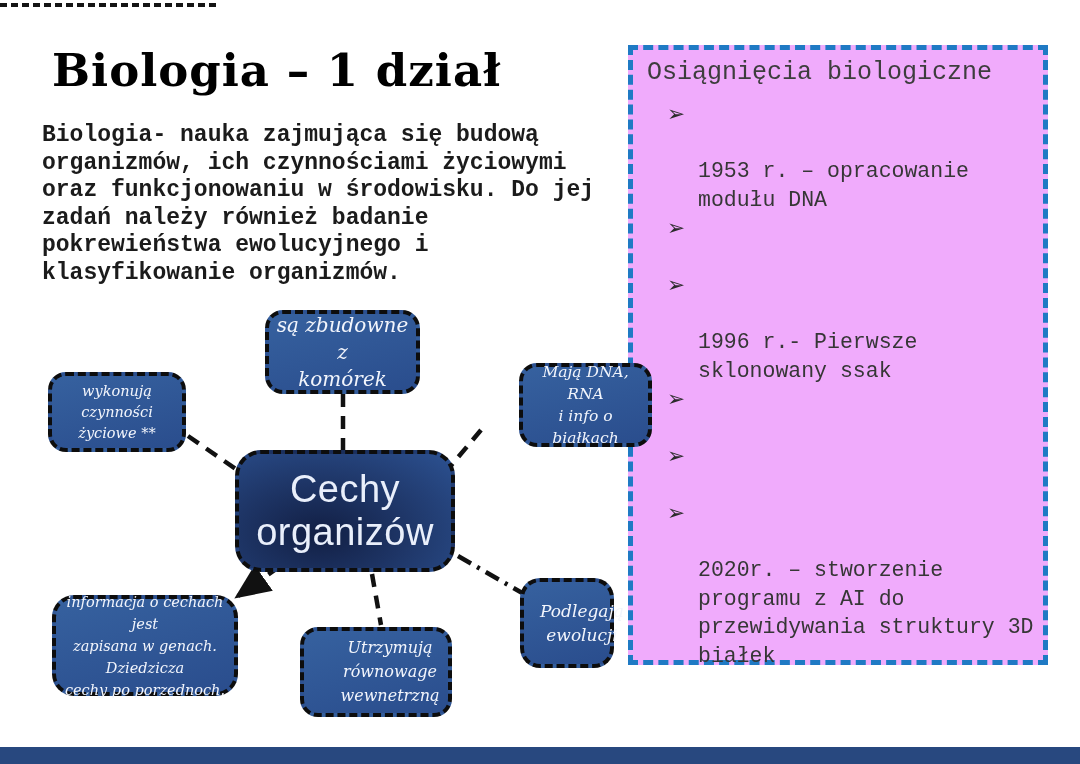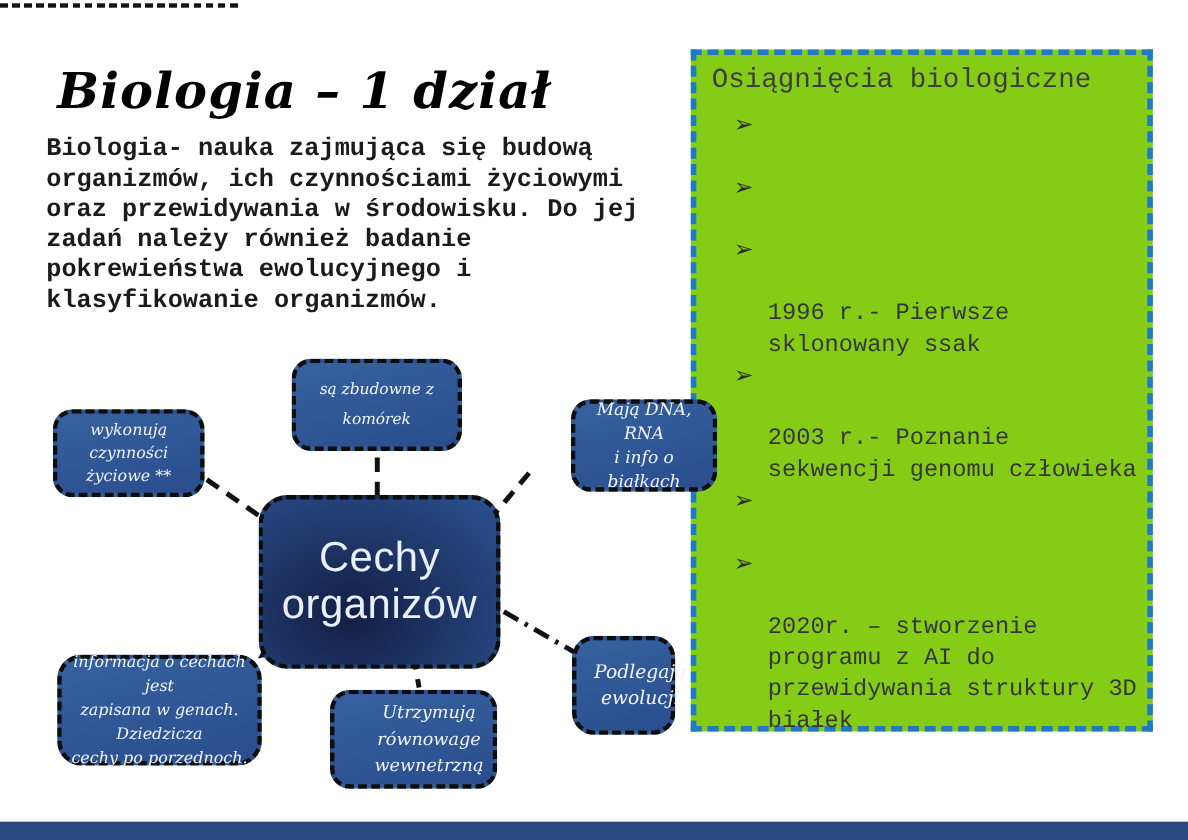"Biologia – 1 dział" .title { font-style: italic -> none; top: 56px -> 44px }
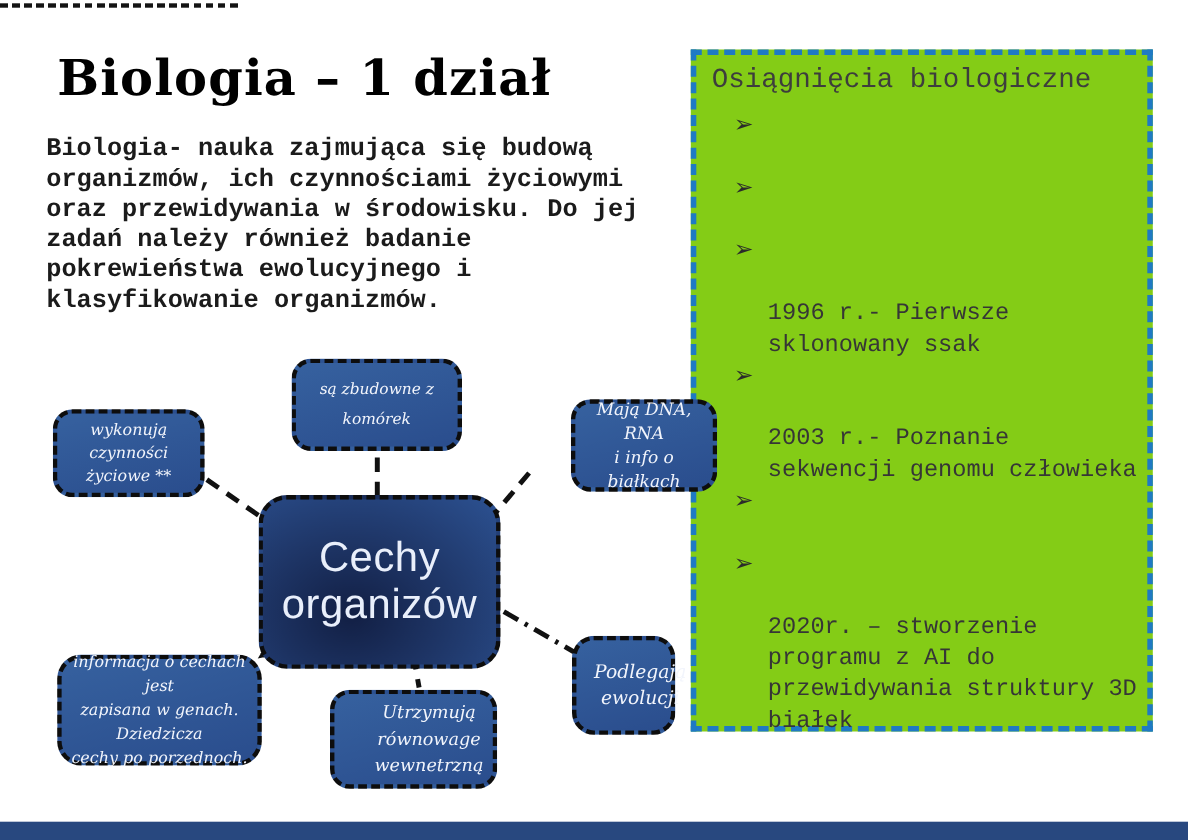"Osiągnięcia biologiczne" .panel { background: #84cc16 -> #f0abfc }
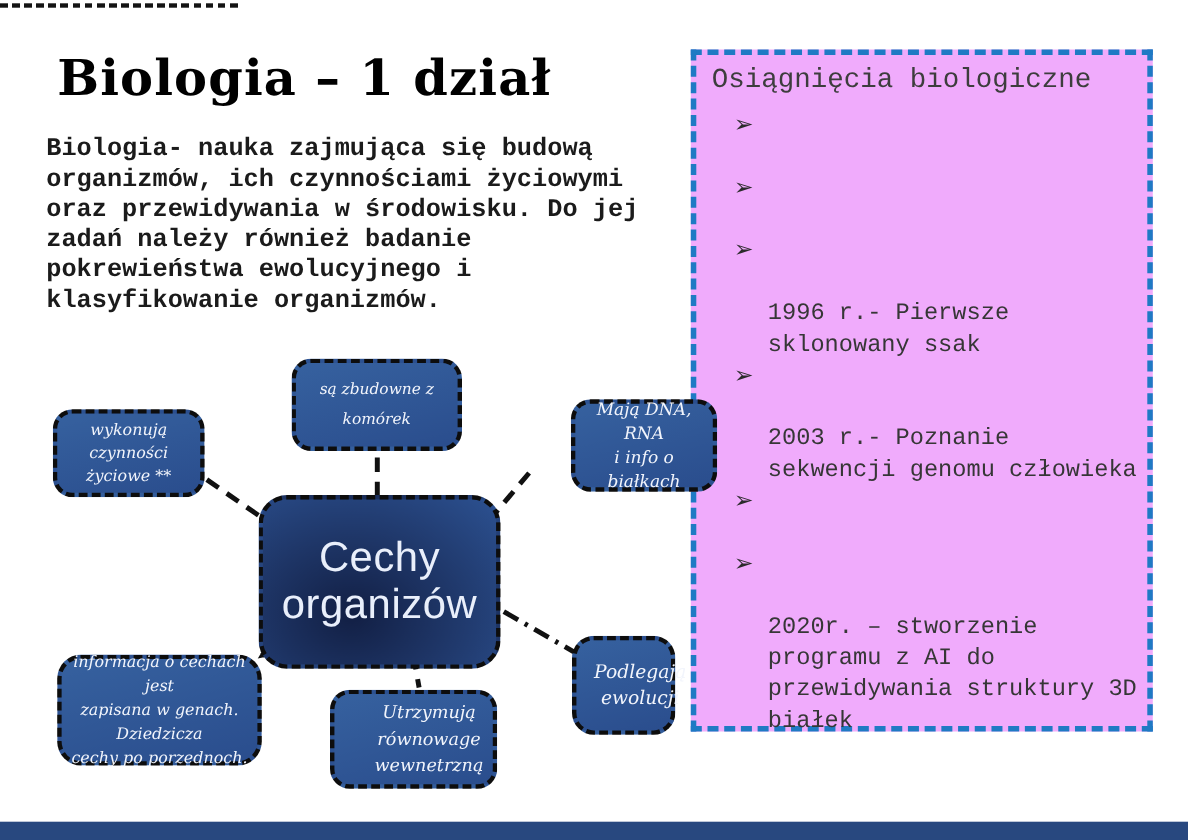"Biologia- nauka zajmująca się budową" div.intro { text: przewidywania -> funkcjonowaniu }
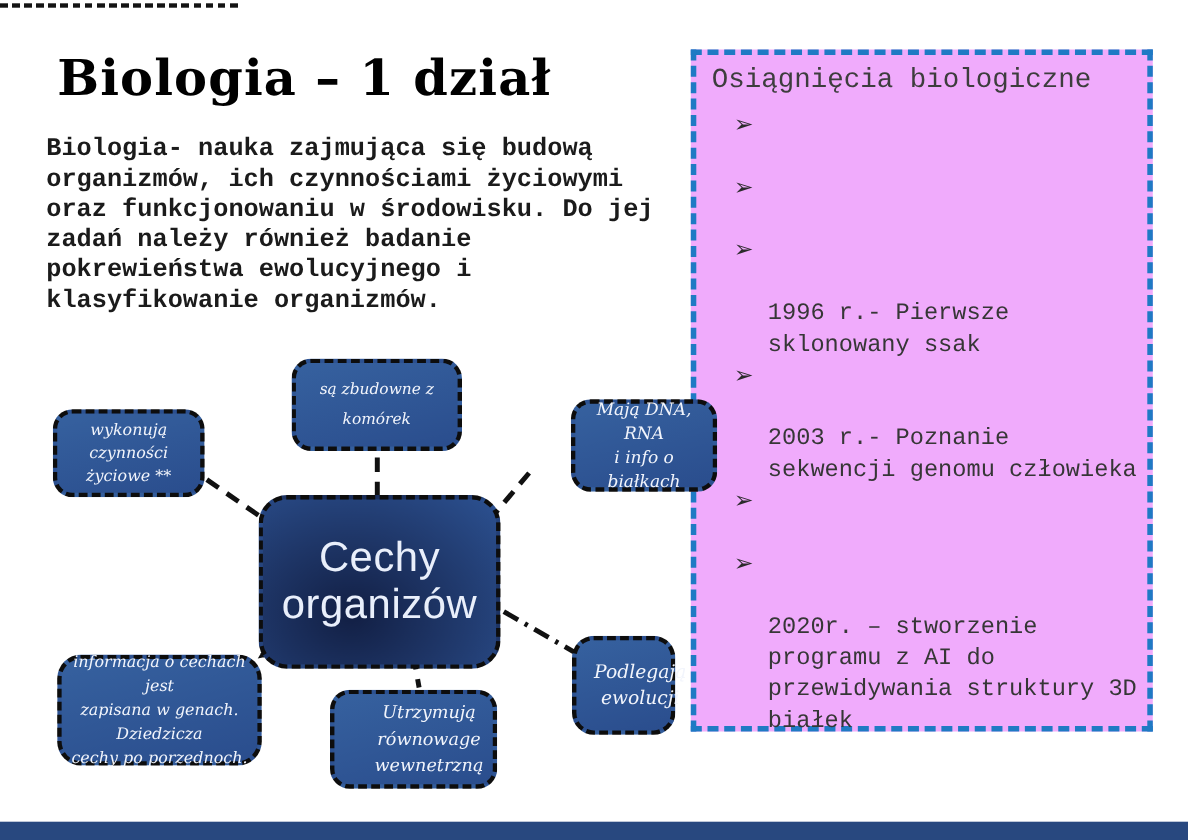"1953 r. – opracowanie" span { html: none -> <span>1953 r. – opracowanie modułu DNA</span> }
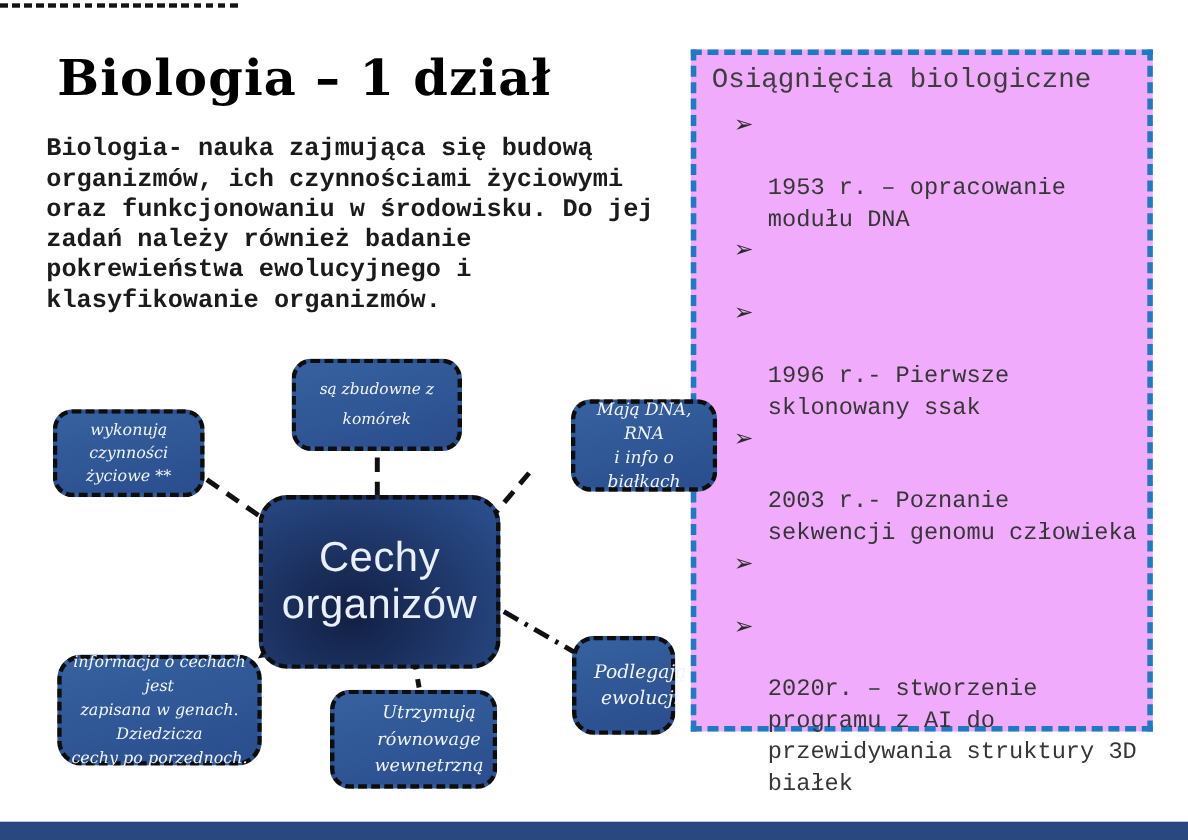"są zbudowne z" .node.cells { font-size: 14px -> 20px; margin-top: 16px -> none }
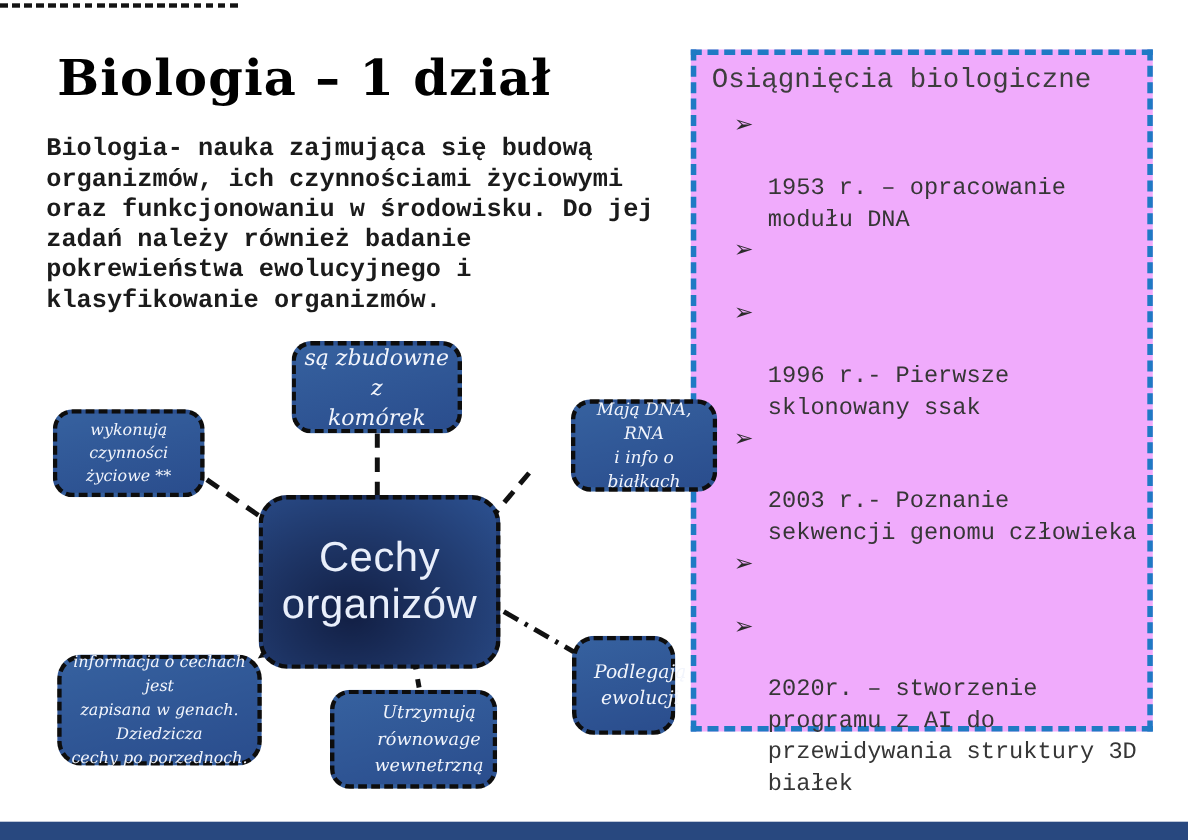"2003 r.- Poznanie" span { html: <span>2003 r.- Poznanie sekwencji genomu człowieka</span> -> none }
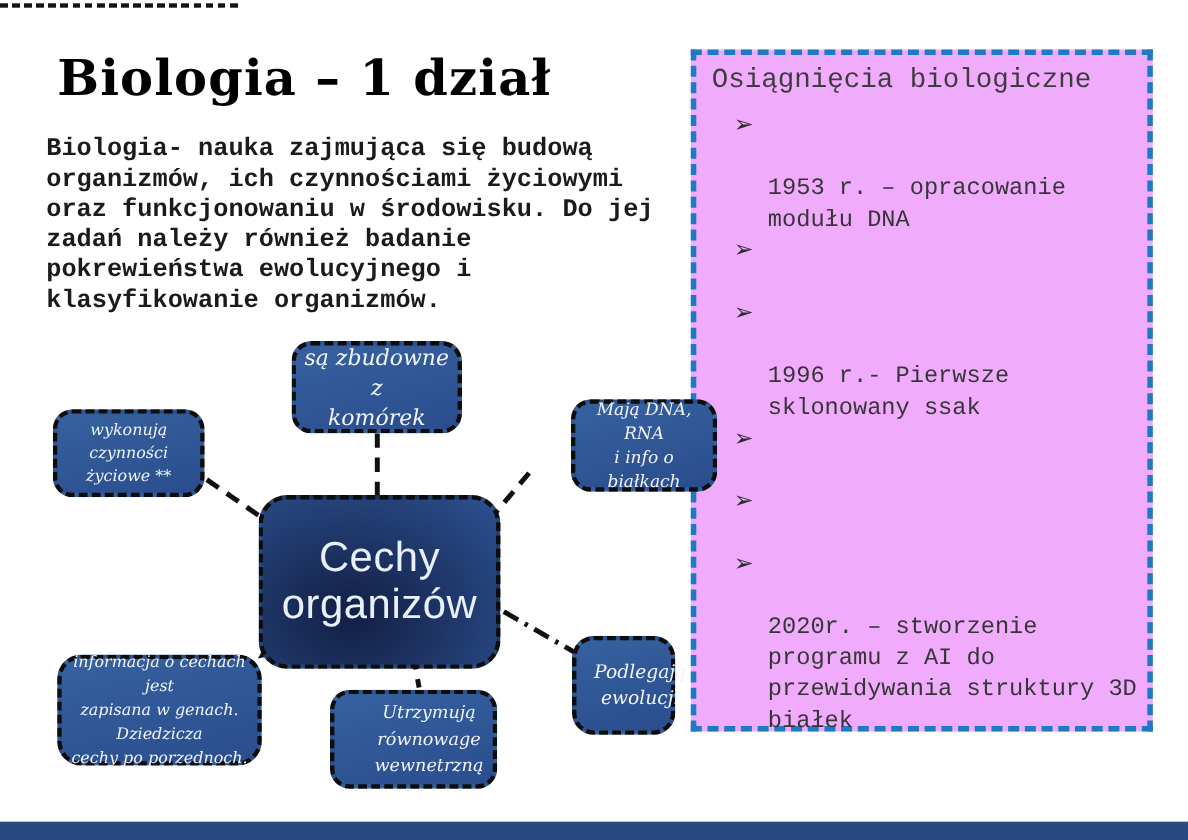"Cechy" .node.center { height: 158px -> 122px }
